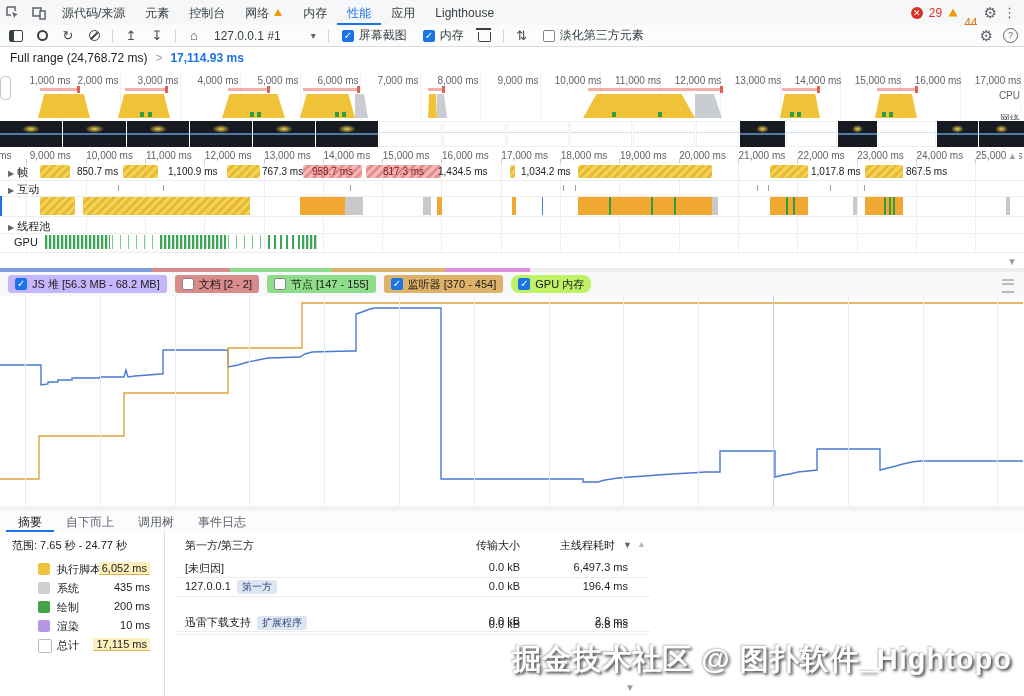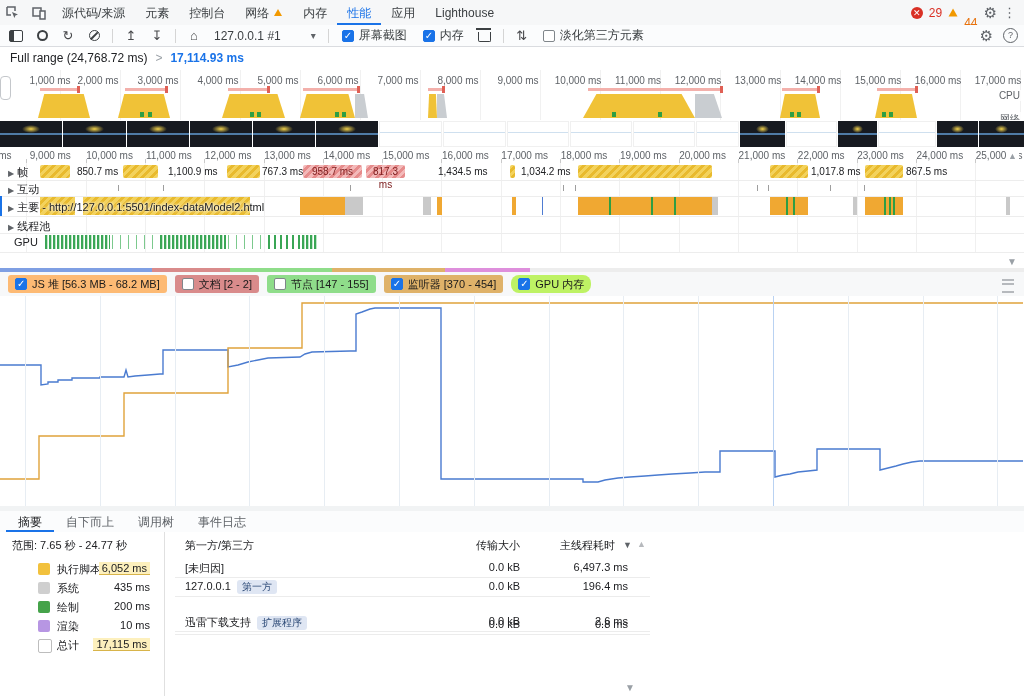"817.3 ms" div.hr { width: 39px -> 75px }
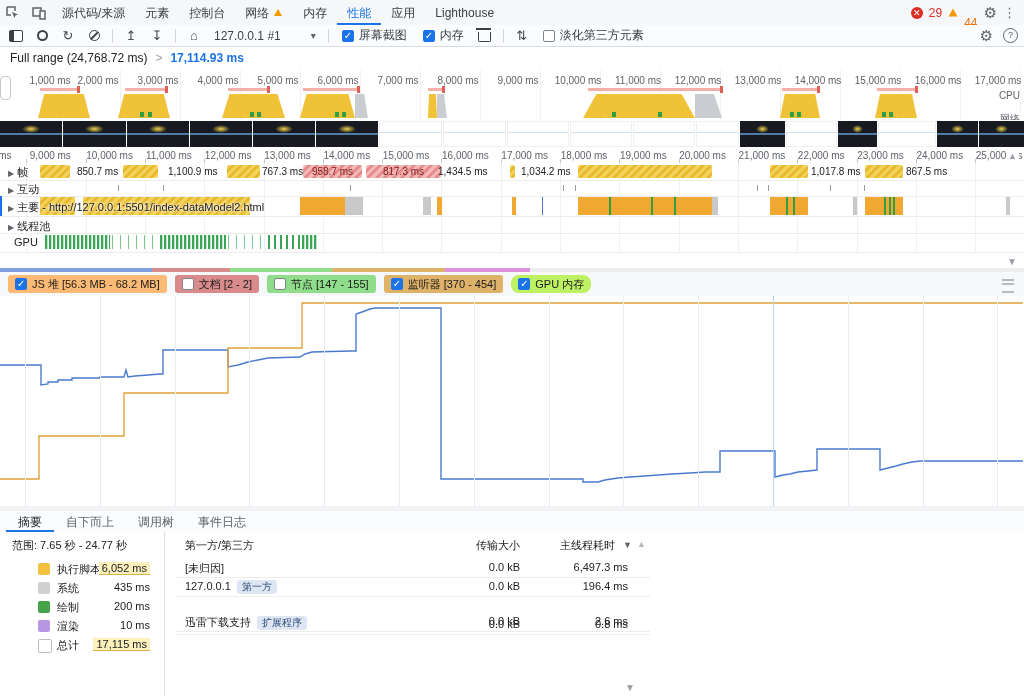"▶ 主要 -" div.tlabel { html: <div><span>▶</span><span>主要 - http://127.0.0.1:5501/index-dataModel2.html</span></div> -> none }
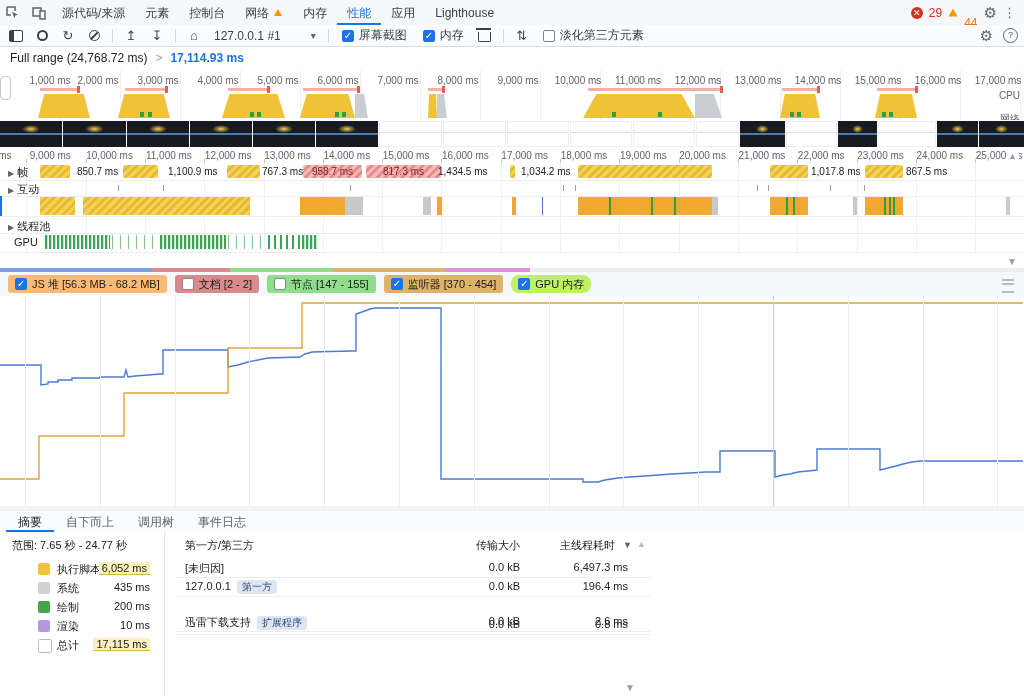"JS 堆 [56.3 MB -" div.chip { background: #fdba74 -> #c4b5fd }
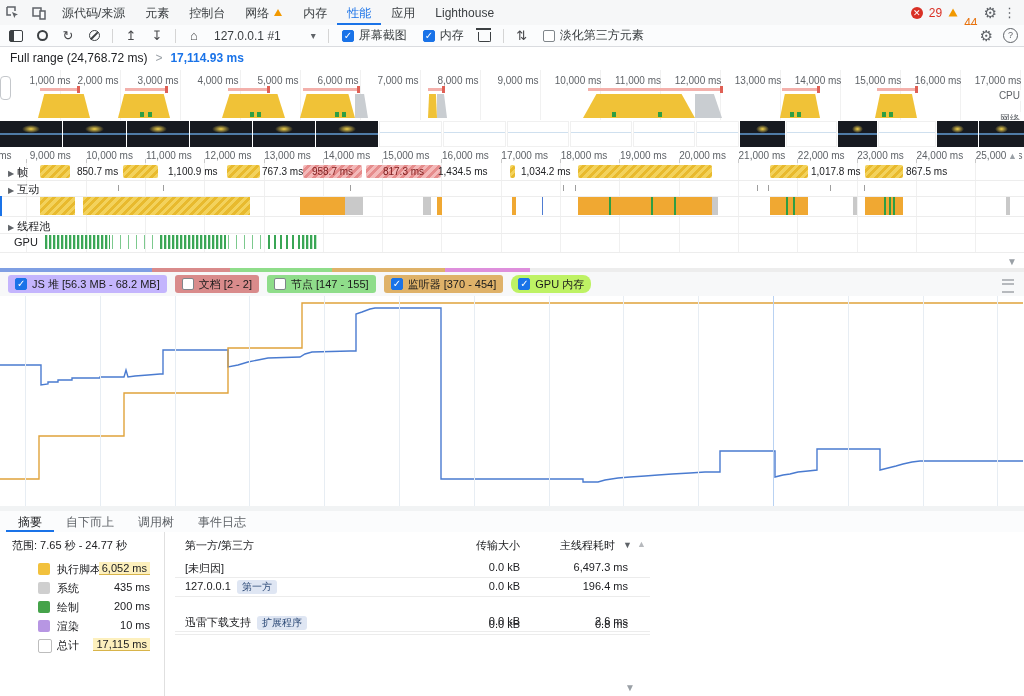"掘金技术社区 @ 图扑软件_Hightopo" div { html: none -> <div>掘金技术社区 @ 图扑软件_Hightopo</div> }
